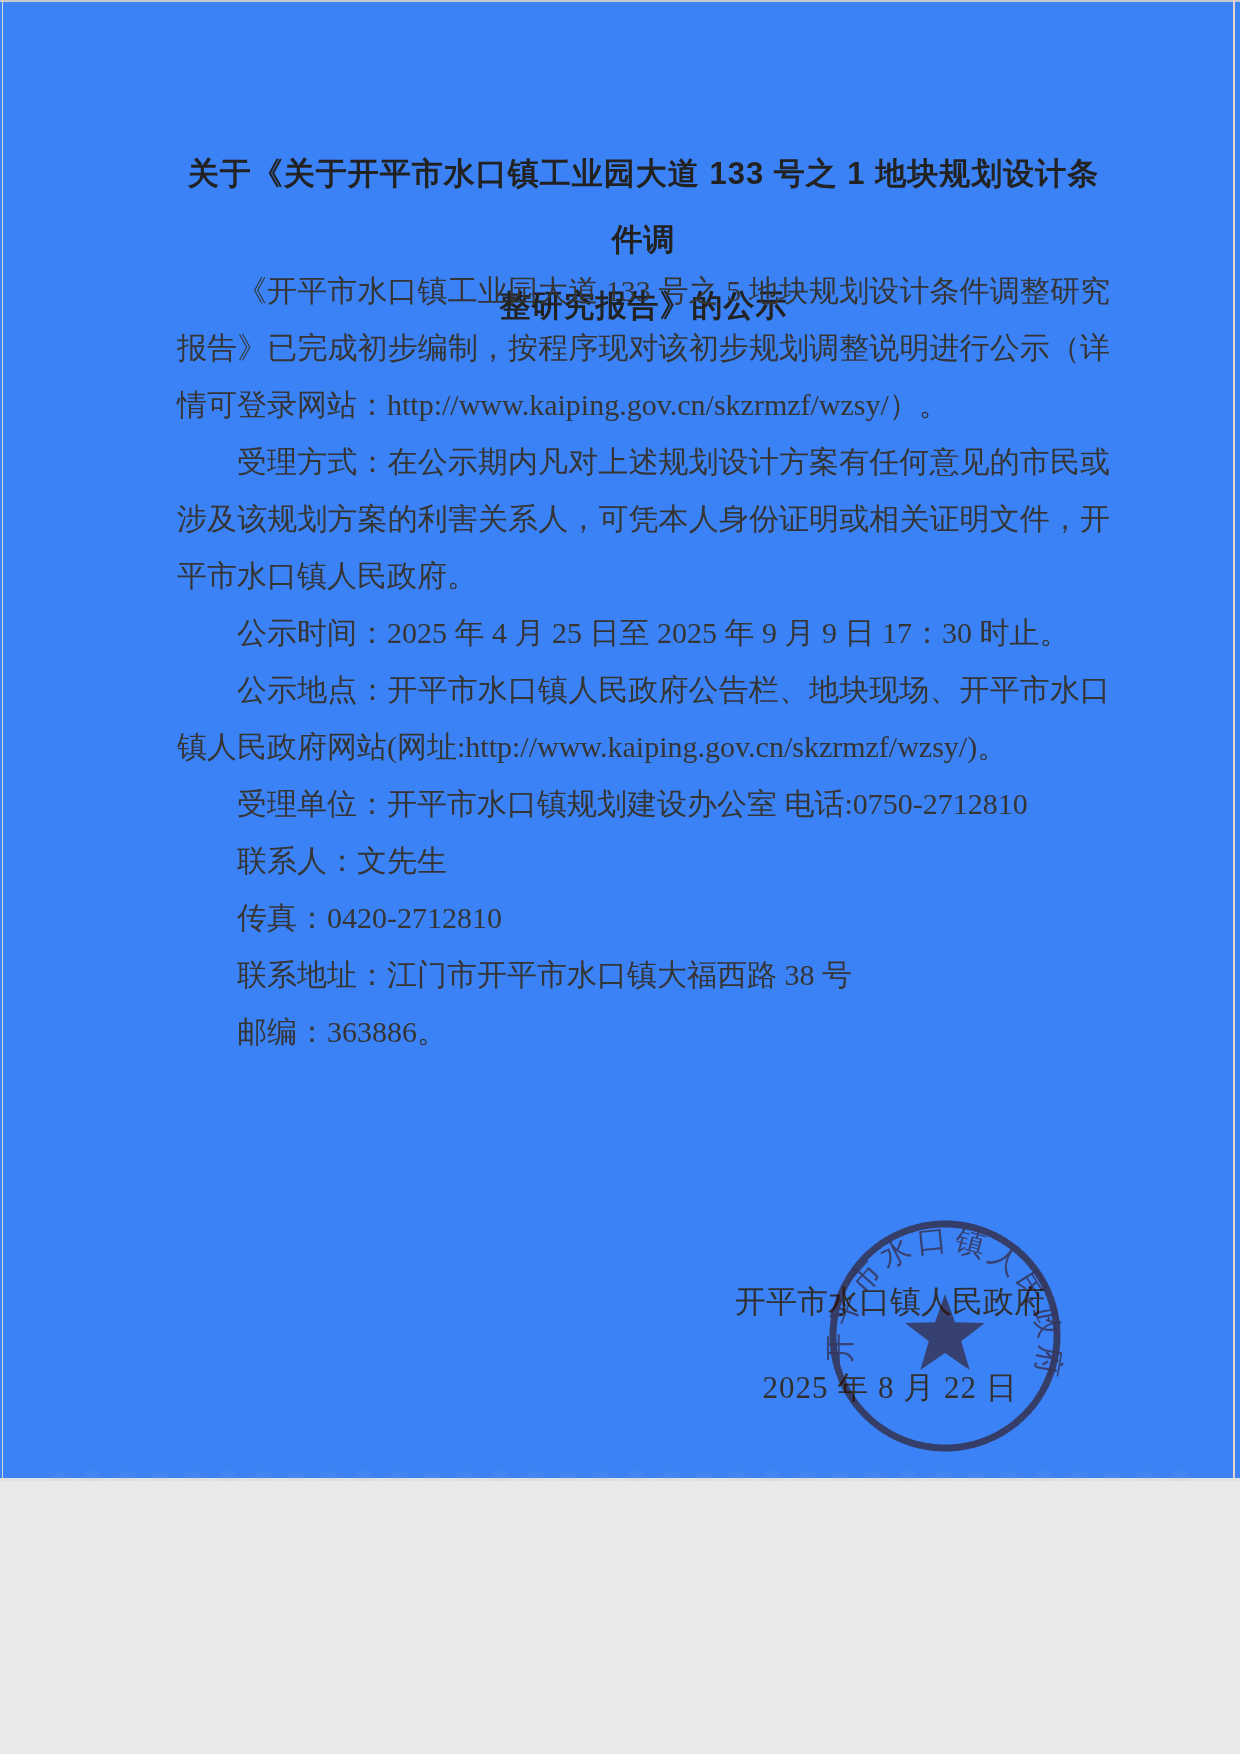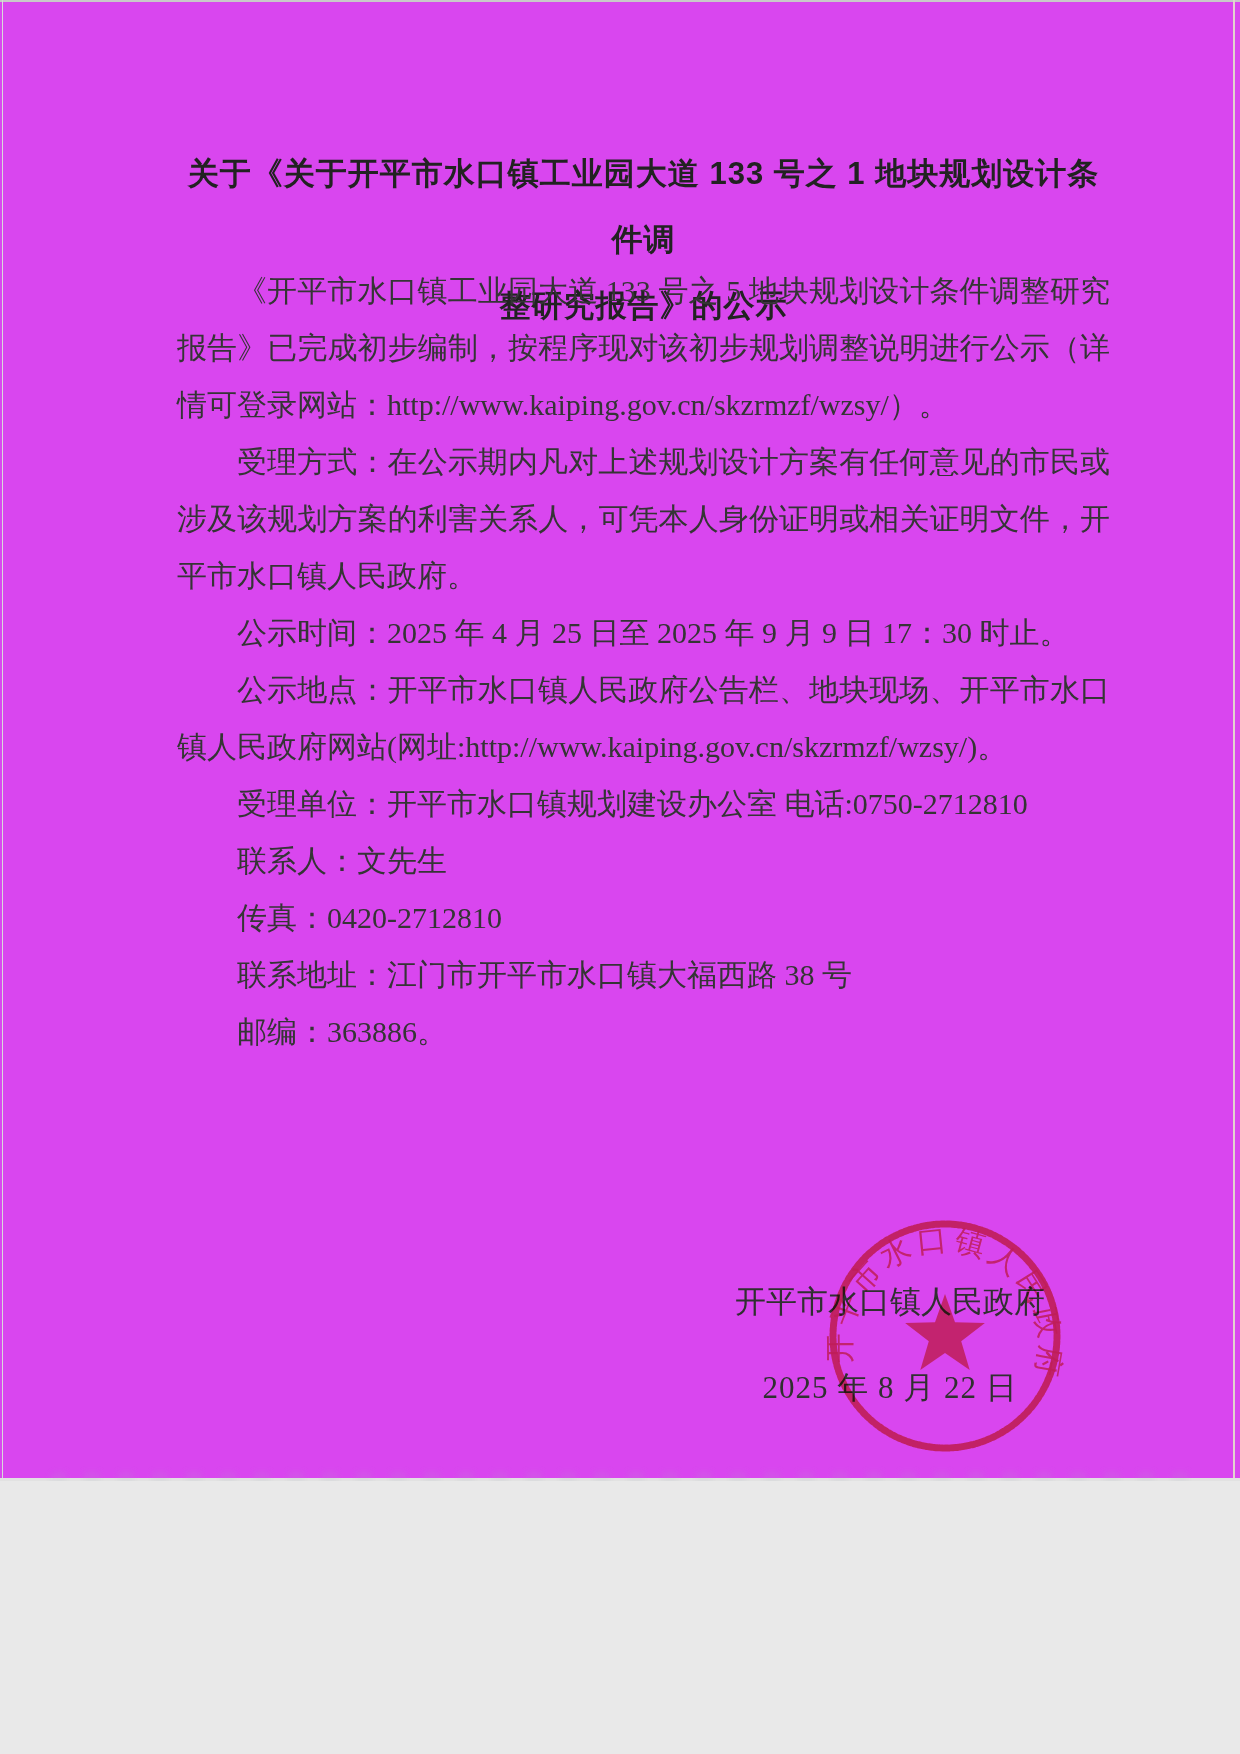"关于《关于开平市水口镇工业园大道 133 号之 1 地块规划设计条件调" #page { background: #d946ef -> #3b82f6 }
